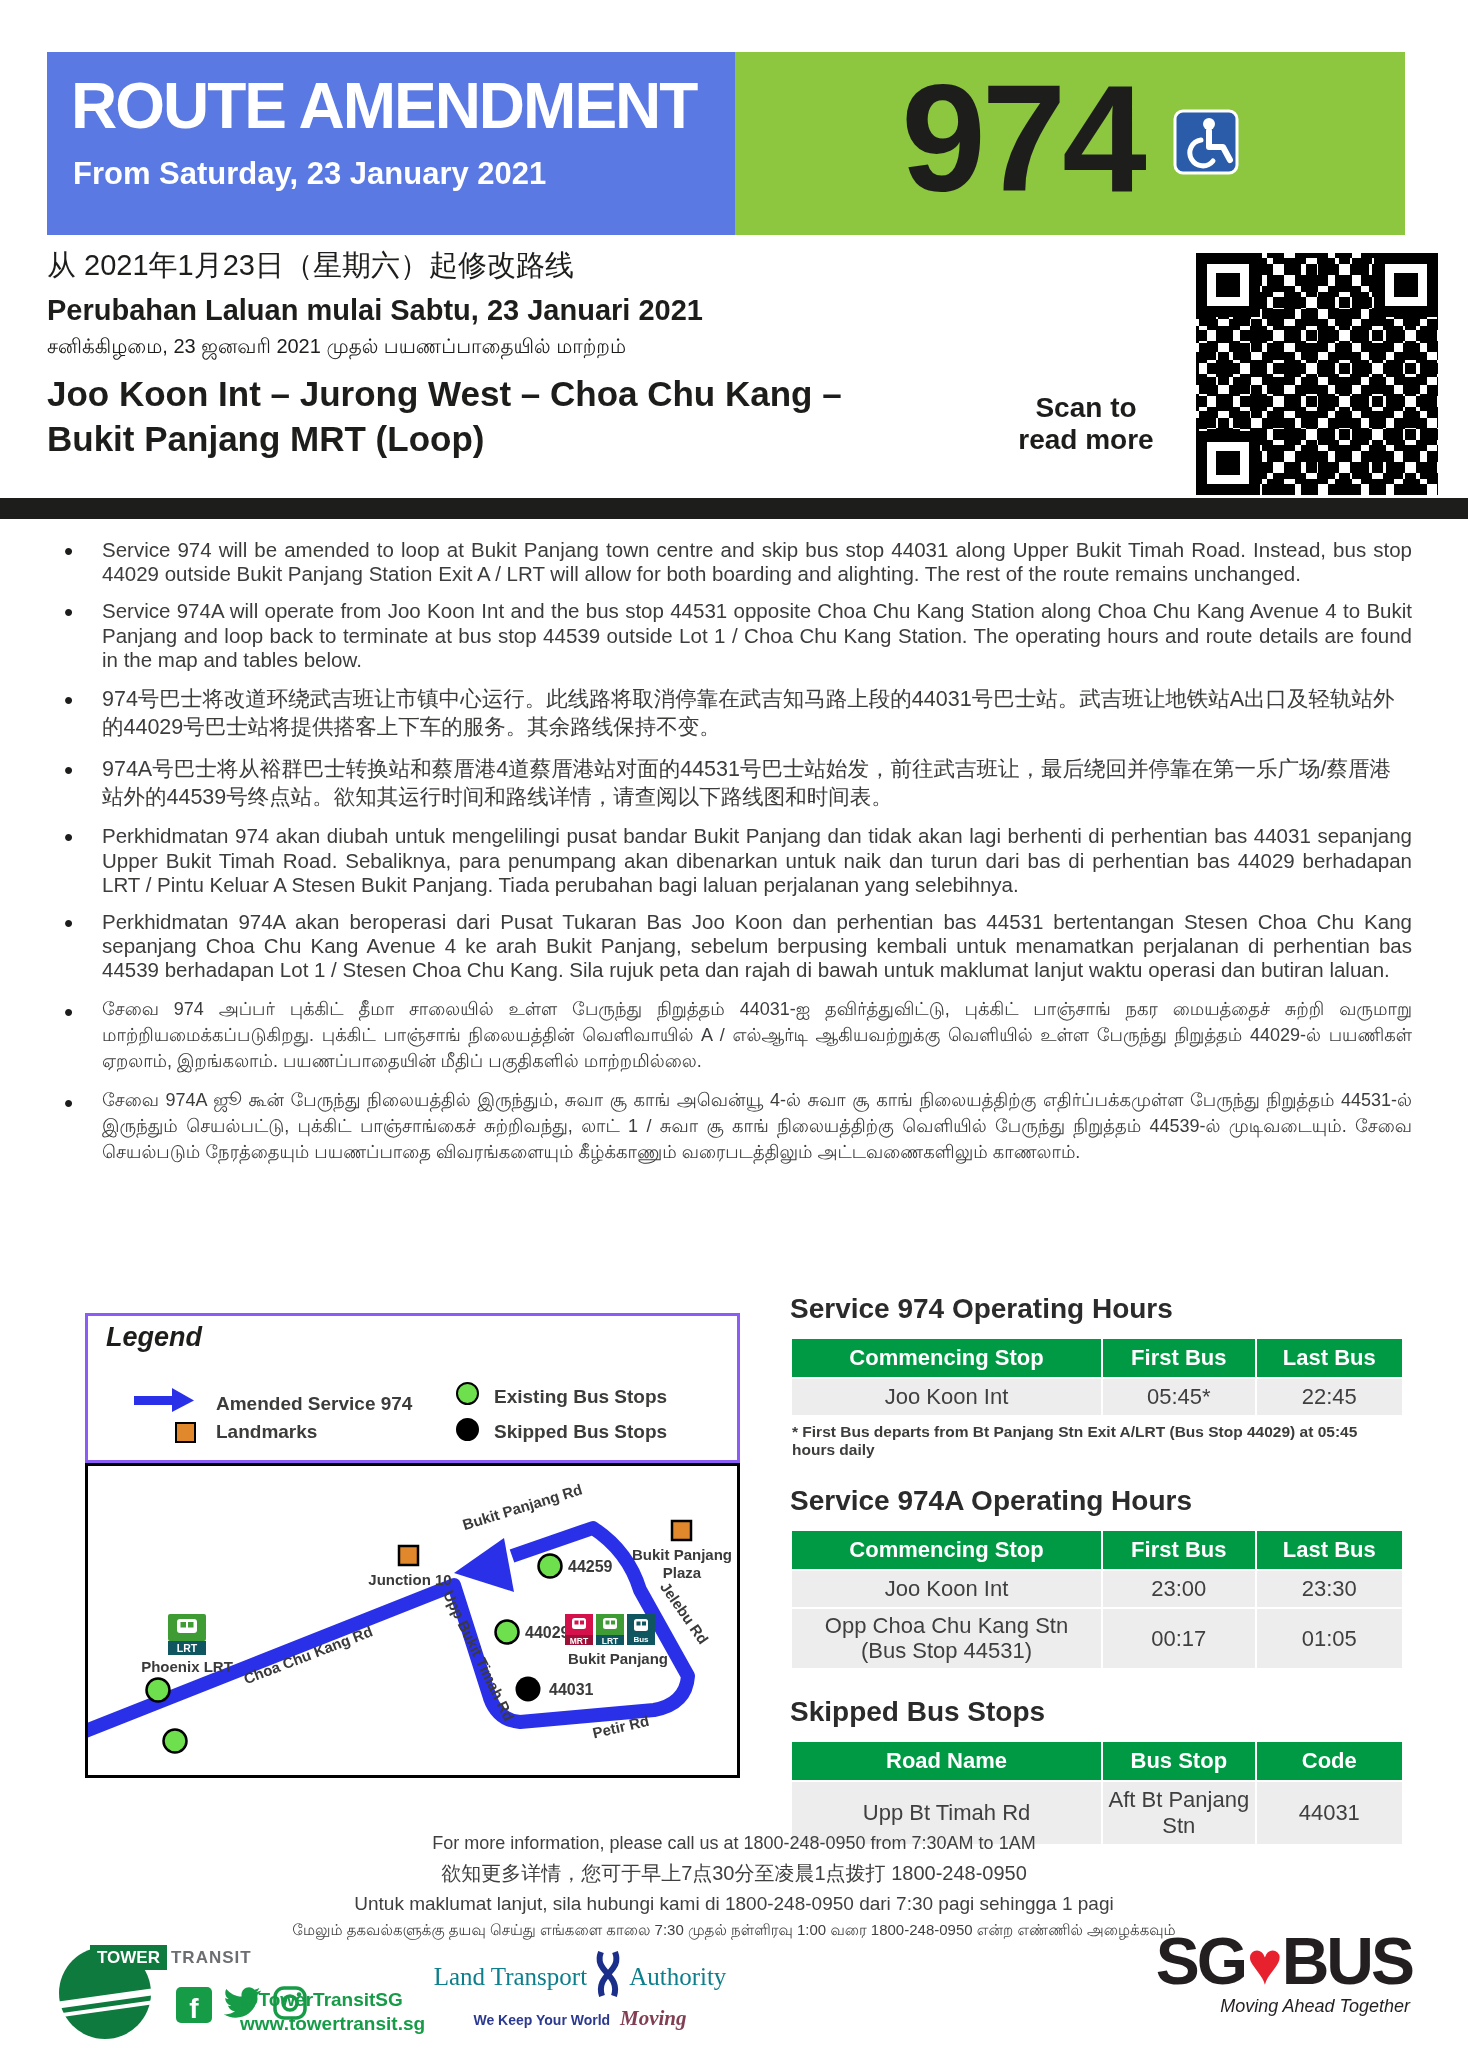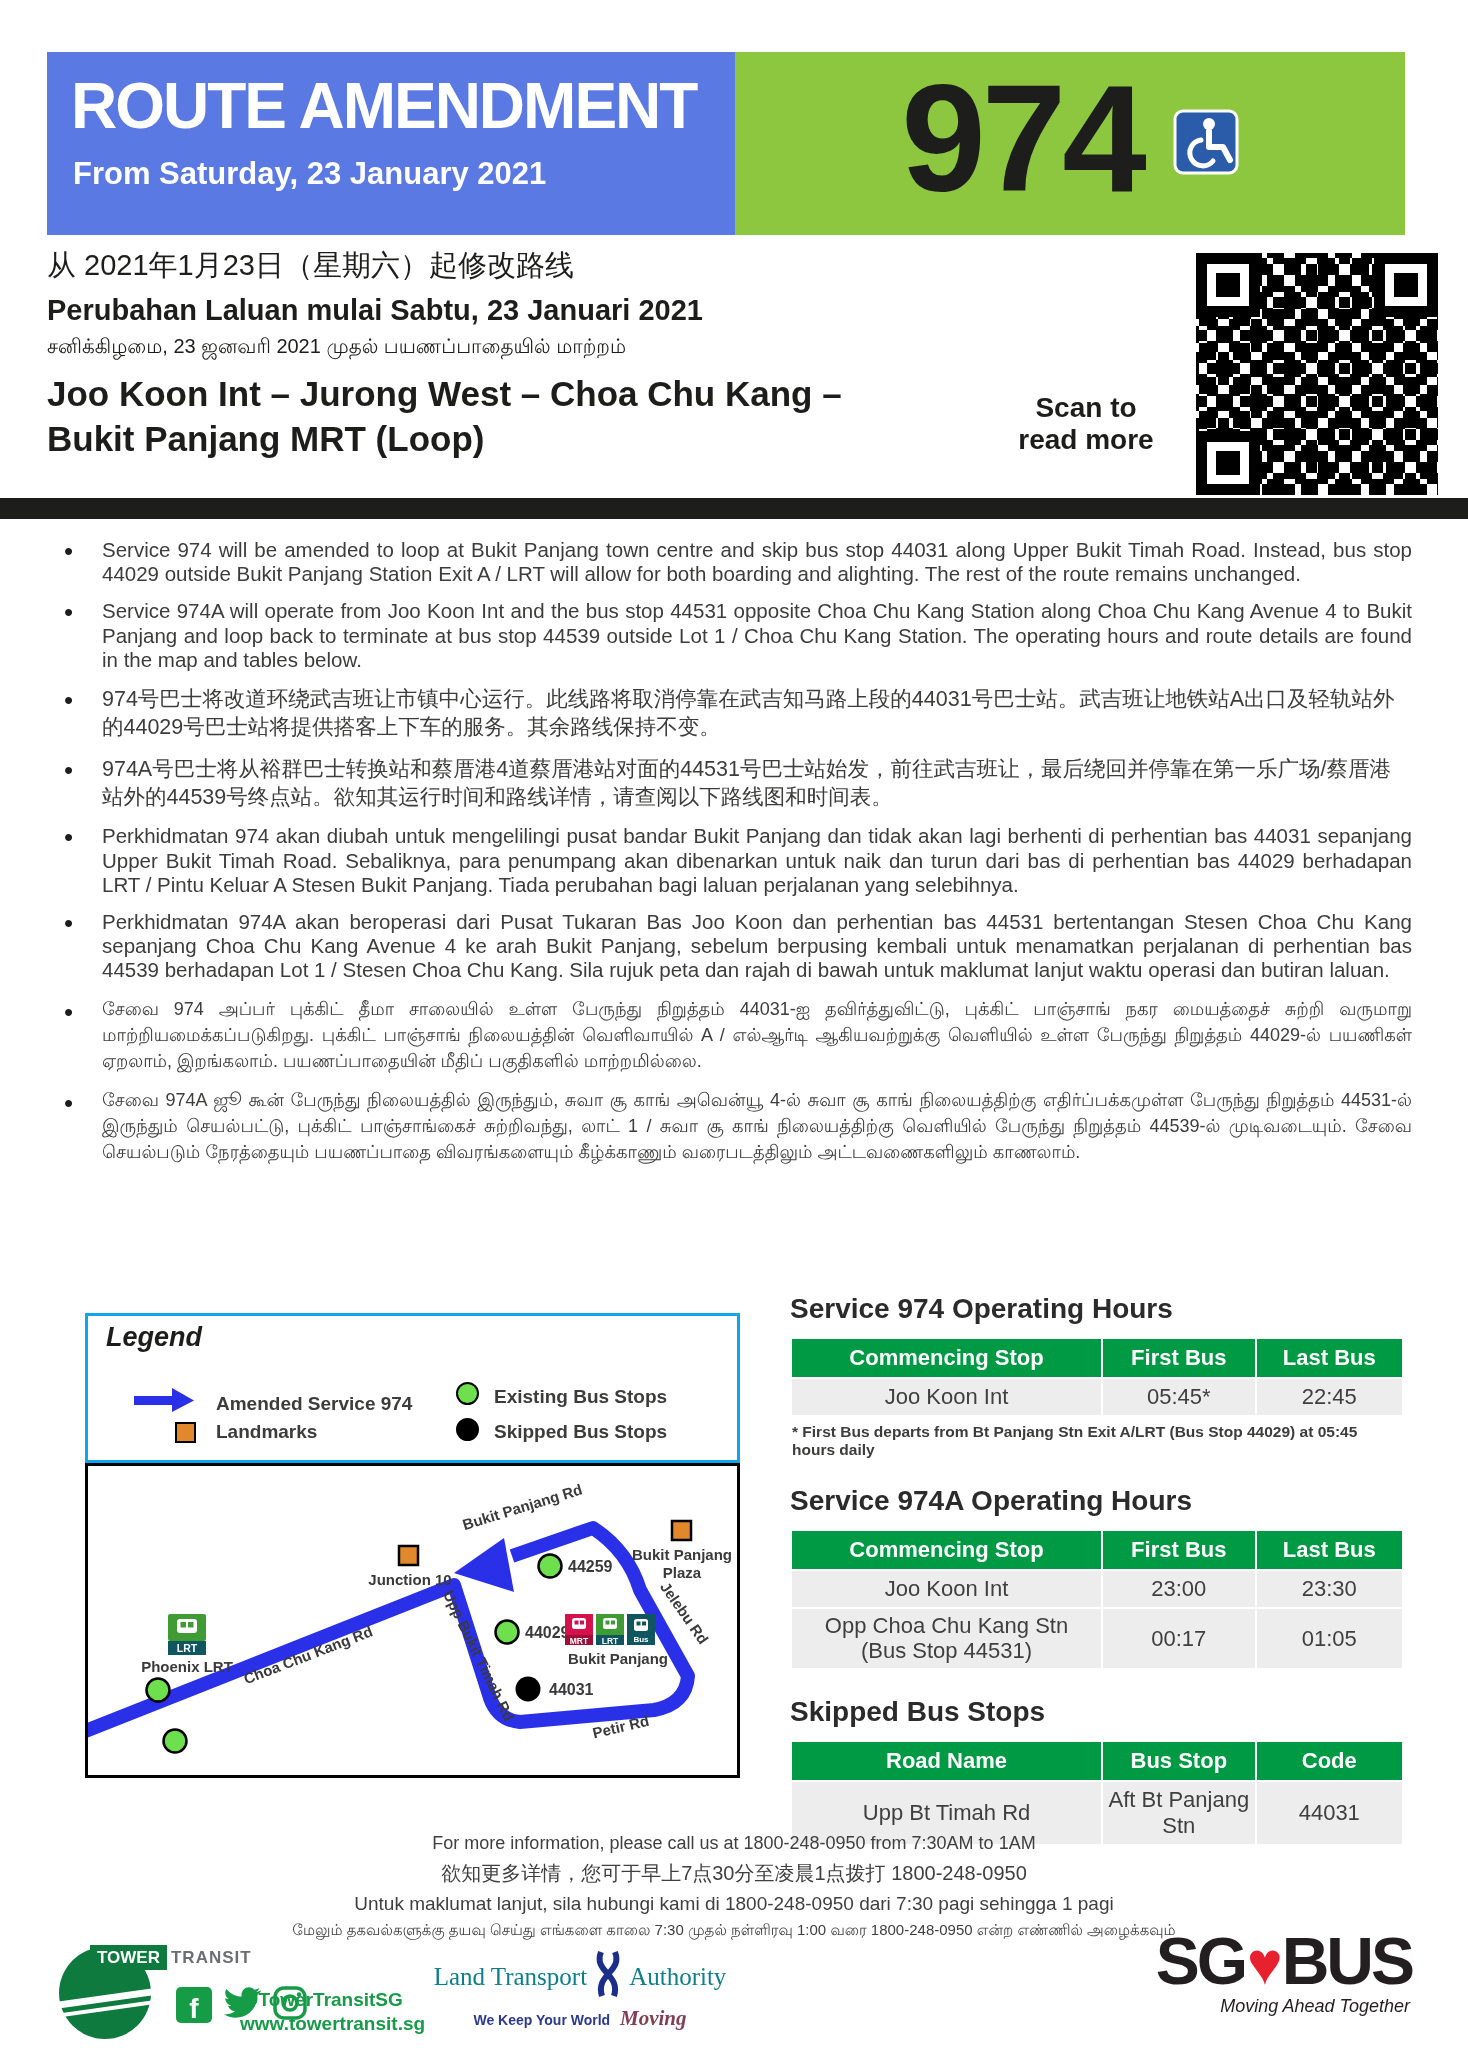"Legend" .legend-box { border: 3px solid #0ea5e9 -> 3px solid #8b5cf6 }
